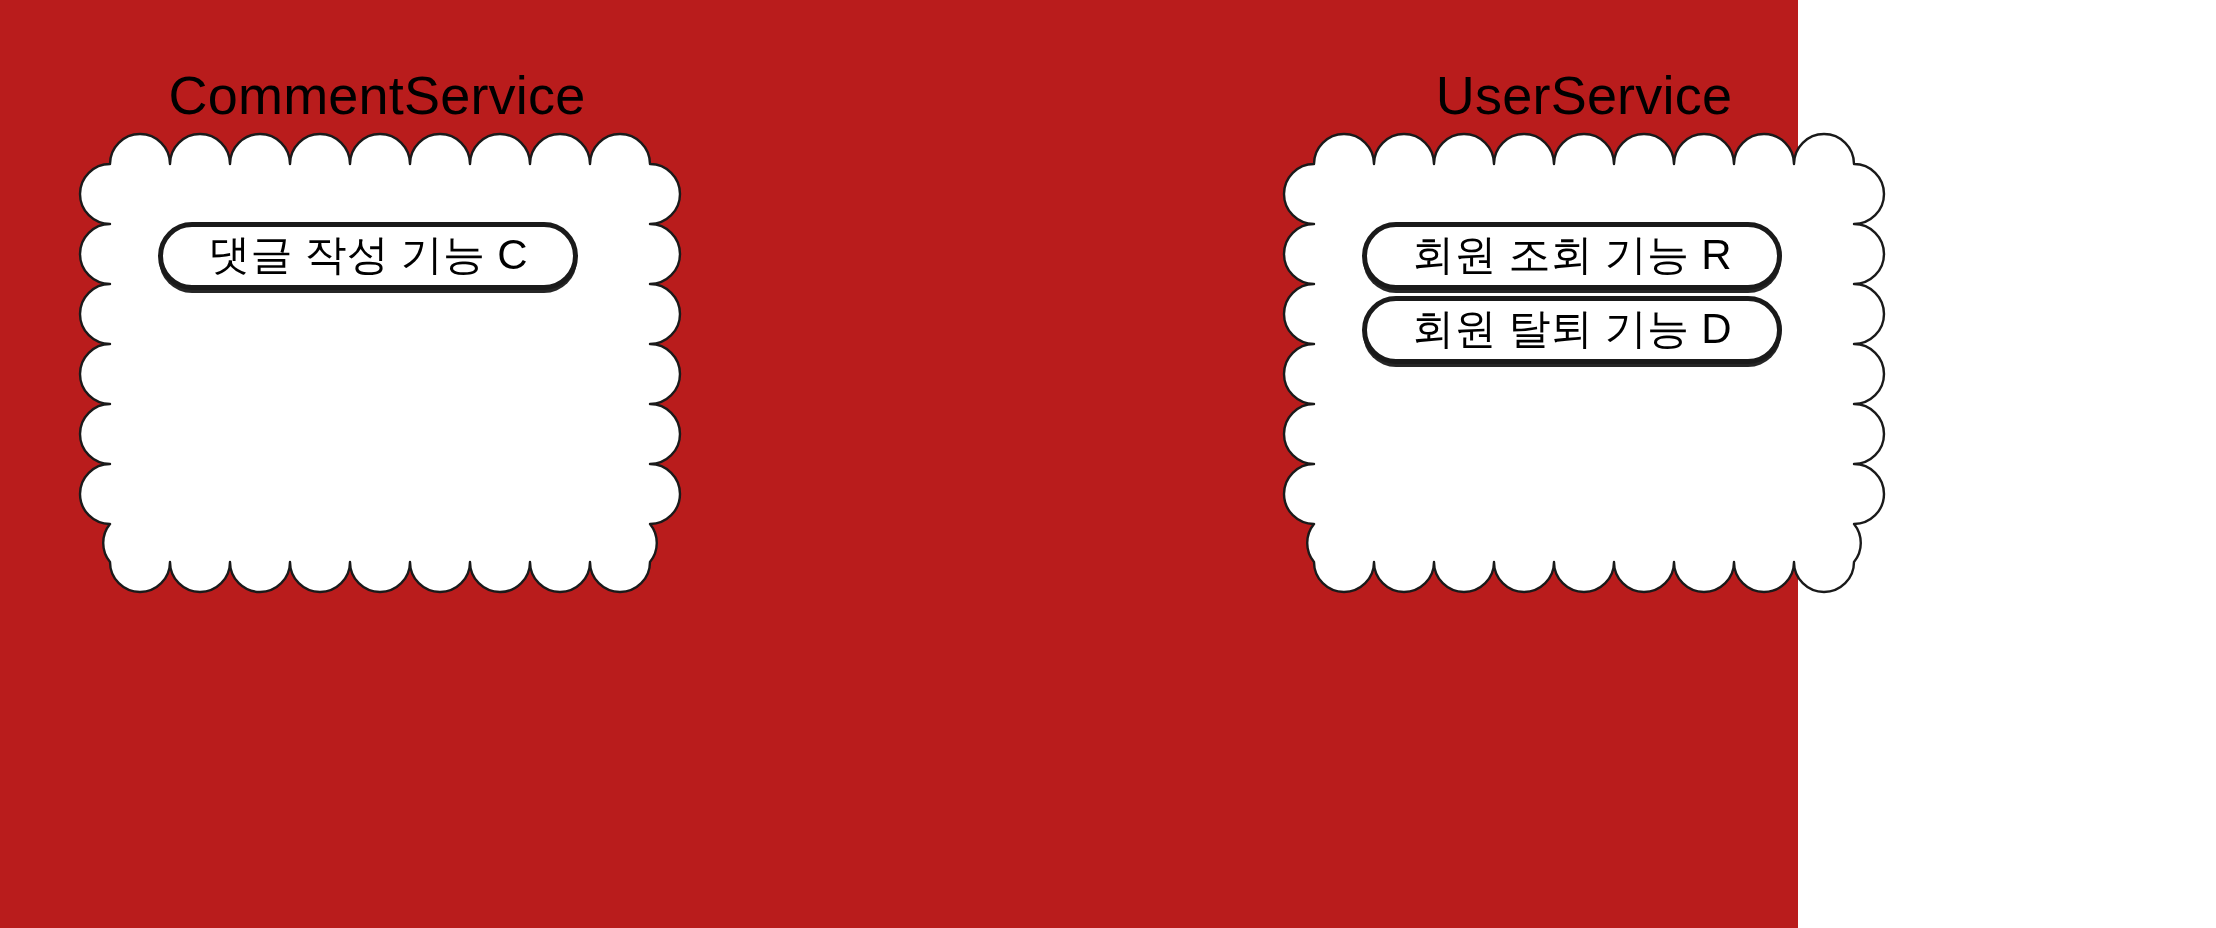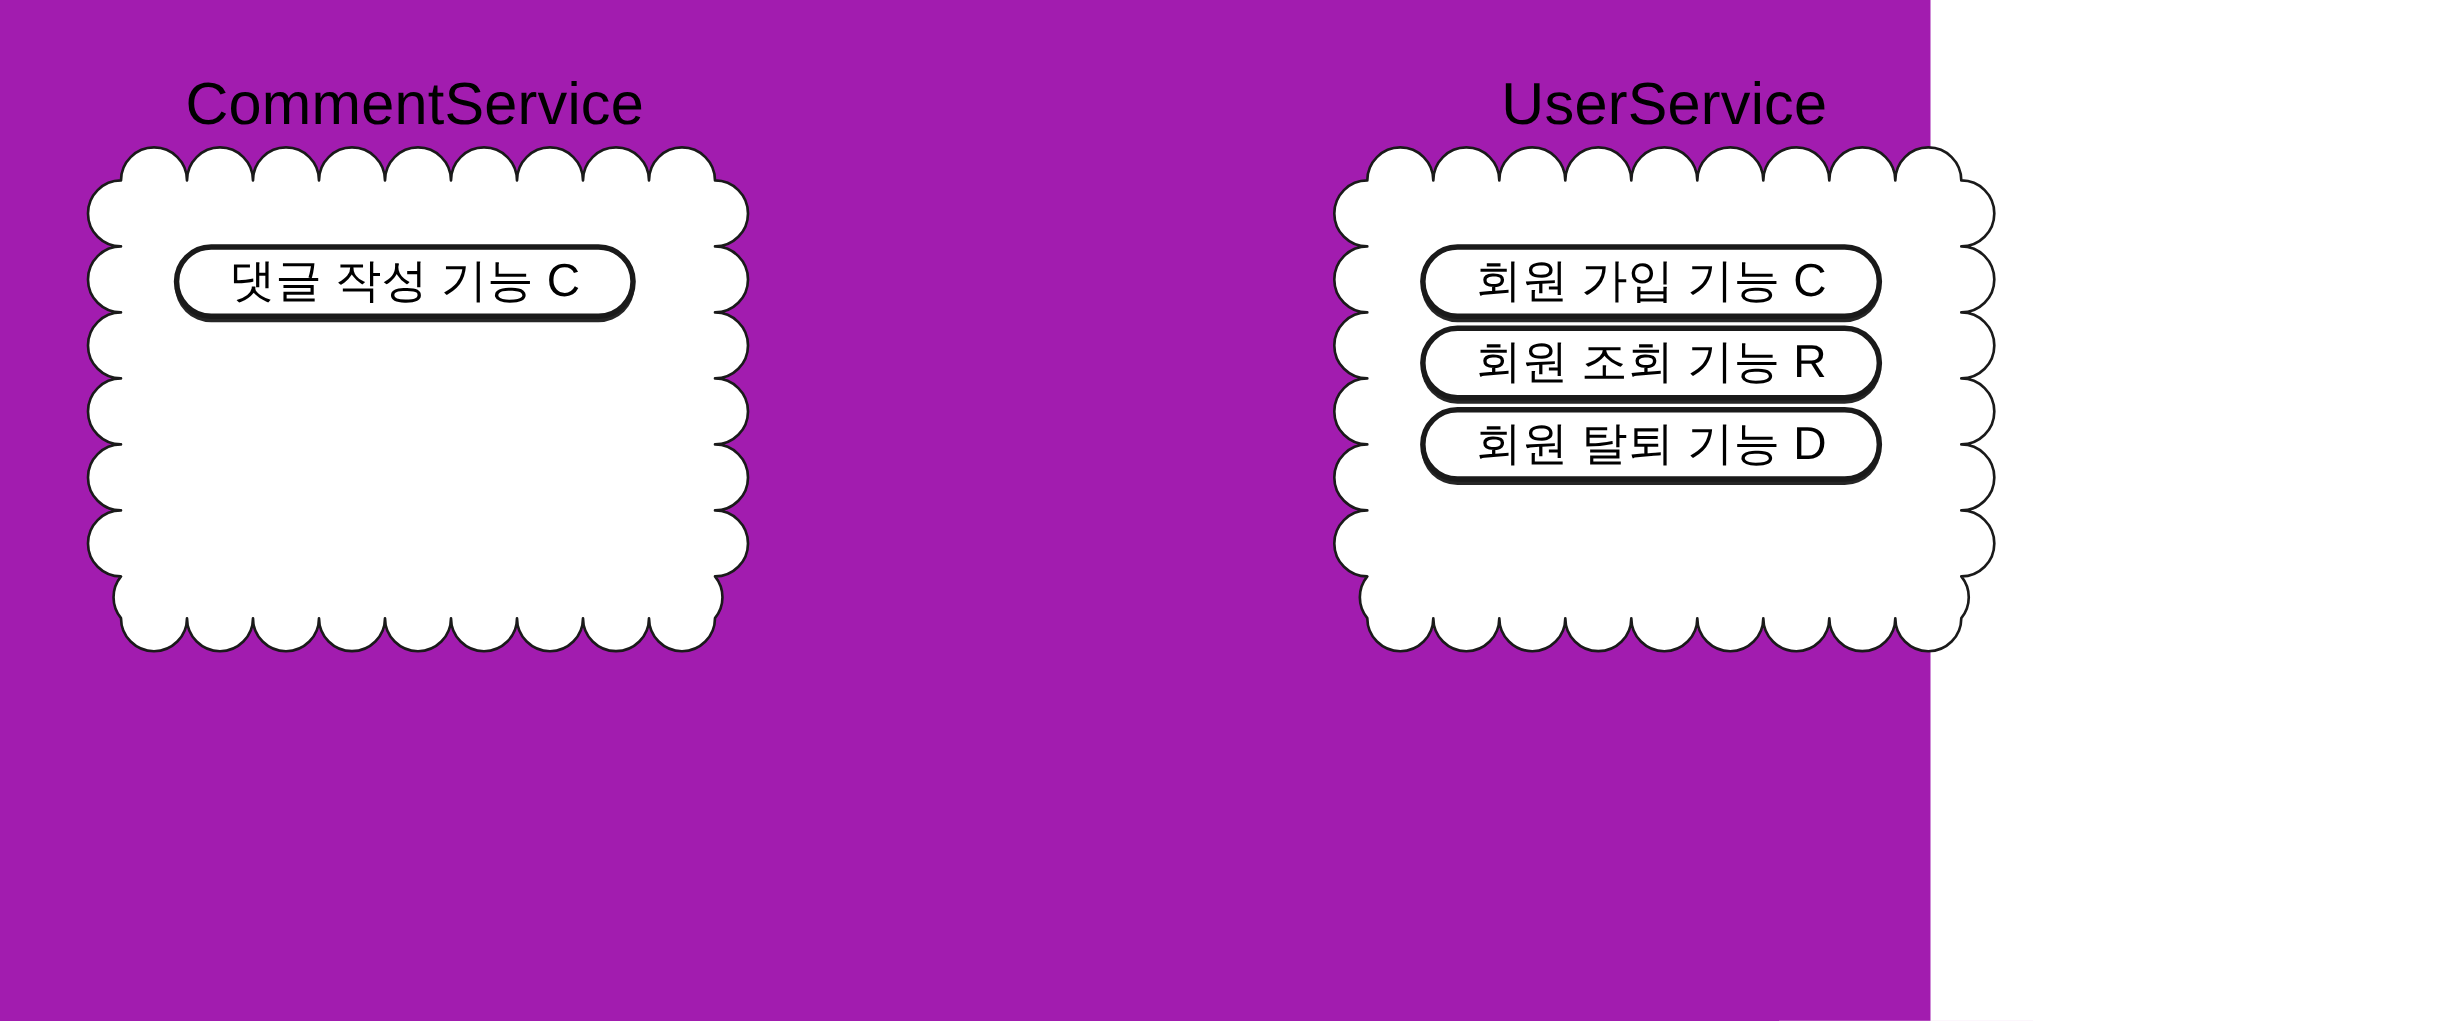"CommentService" #canvas { background: #a21caf -> #b91c1c; padding-left: none -> 43px }
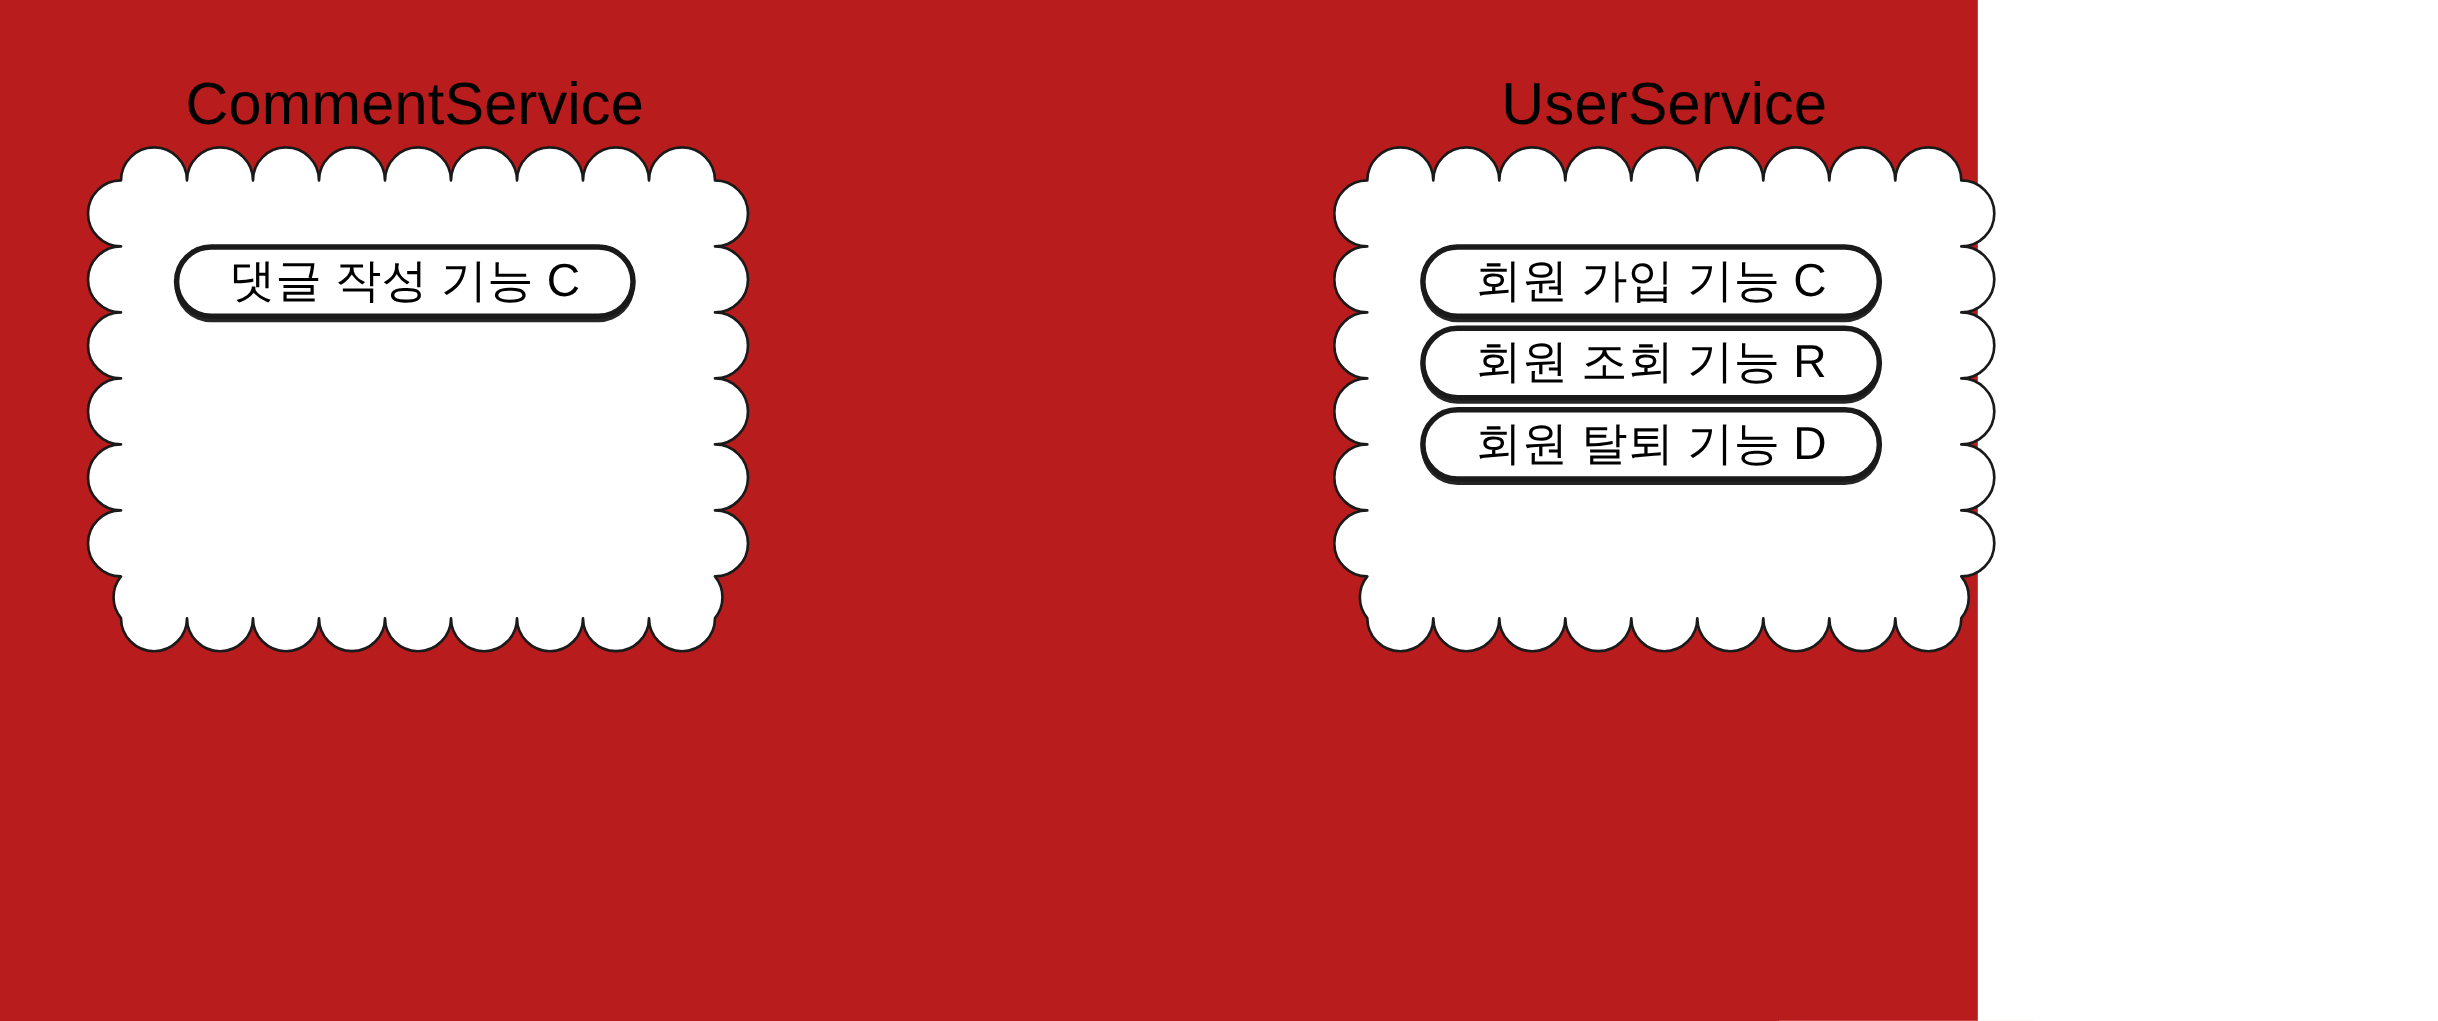"UserService" .service-group.right { left: 1085px -> 1156px }
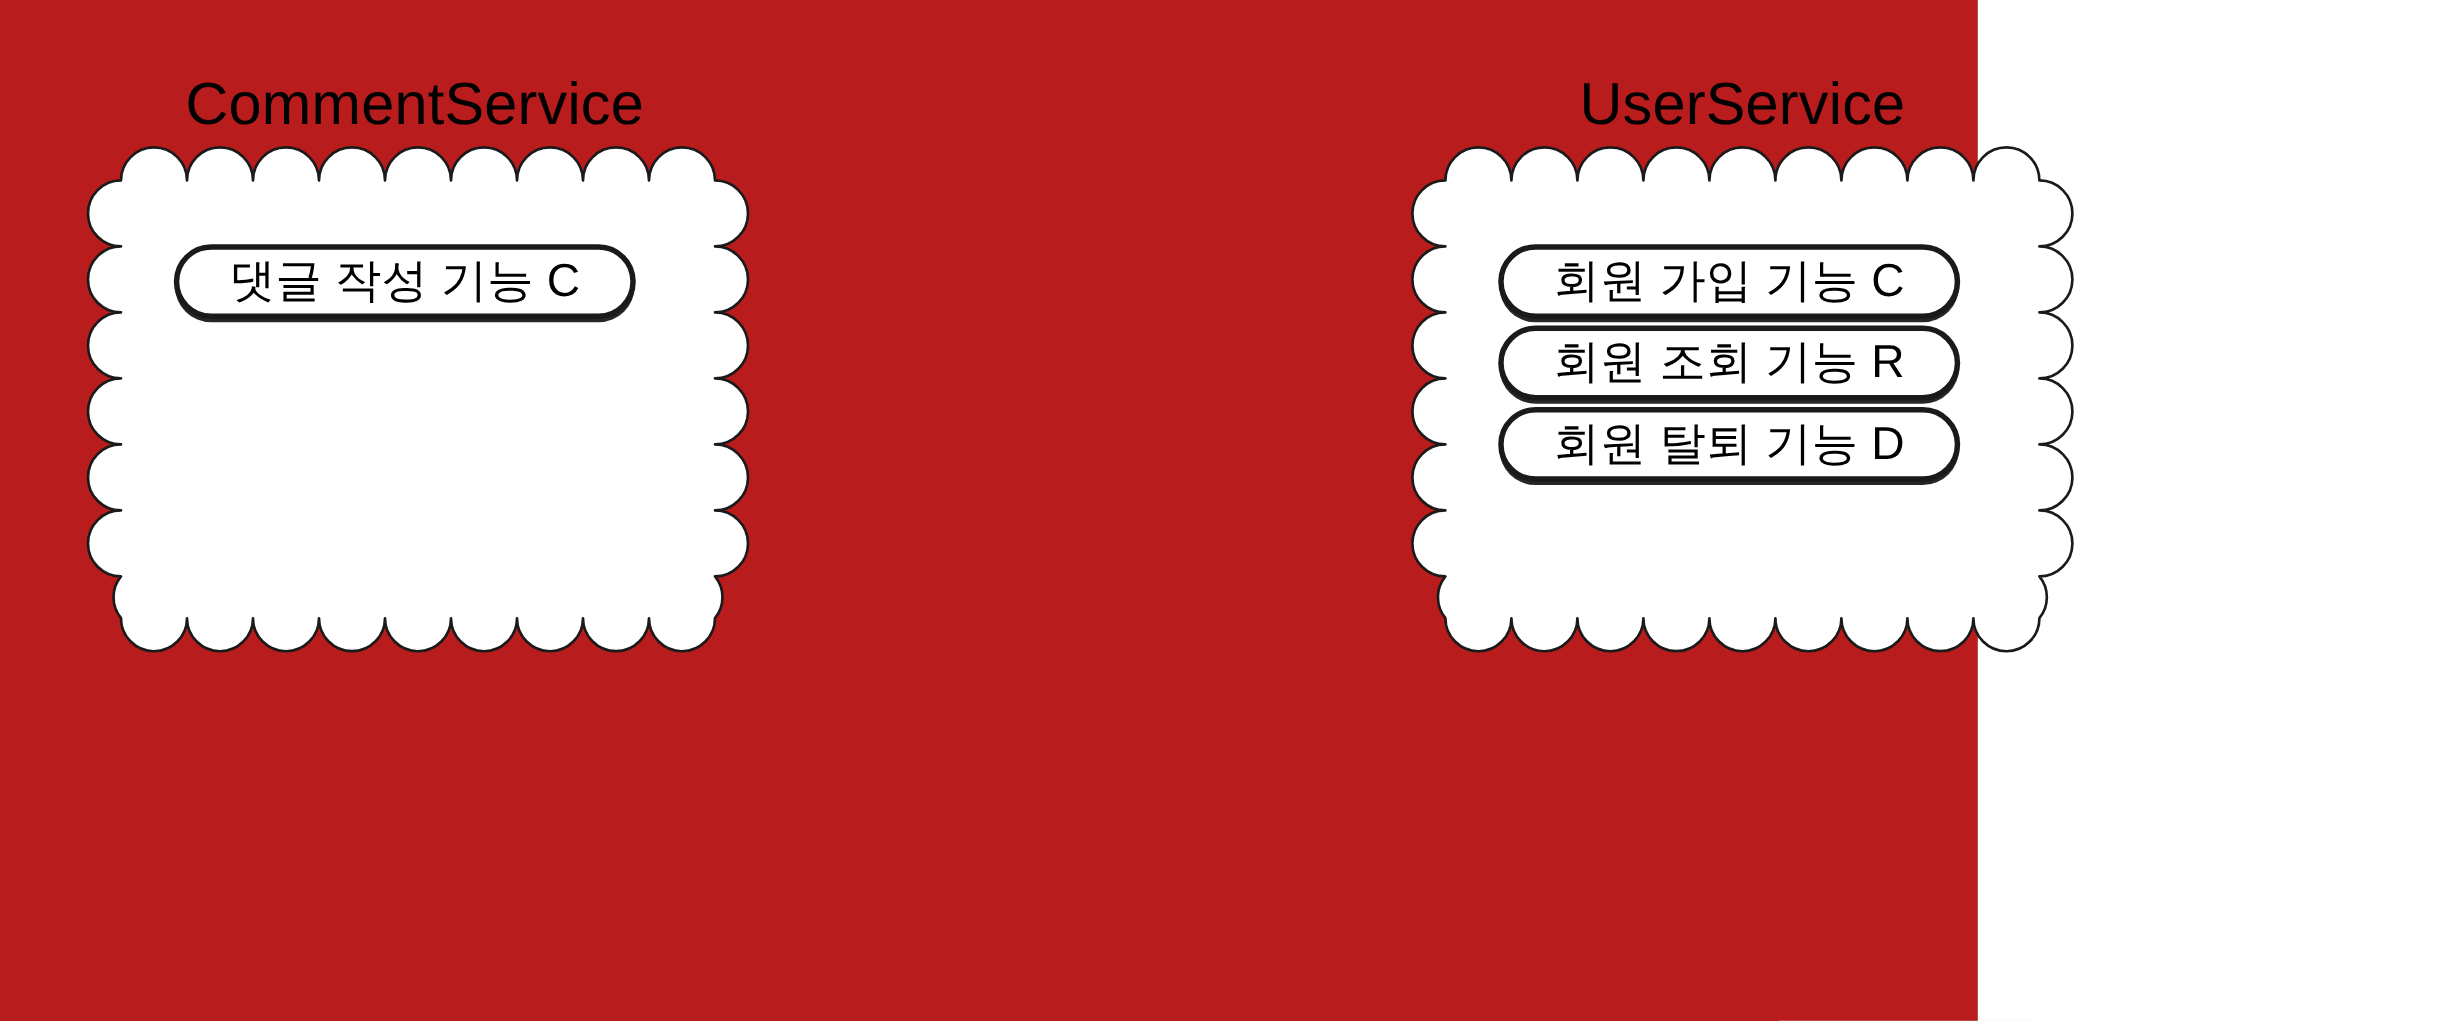"회원 가입 기능 C" div.feature-pill { html: <div> <span>회원 가입 기능 C</span> </div> -> none }
